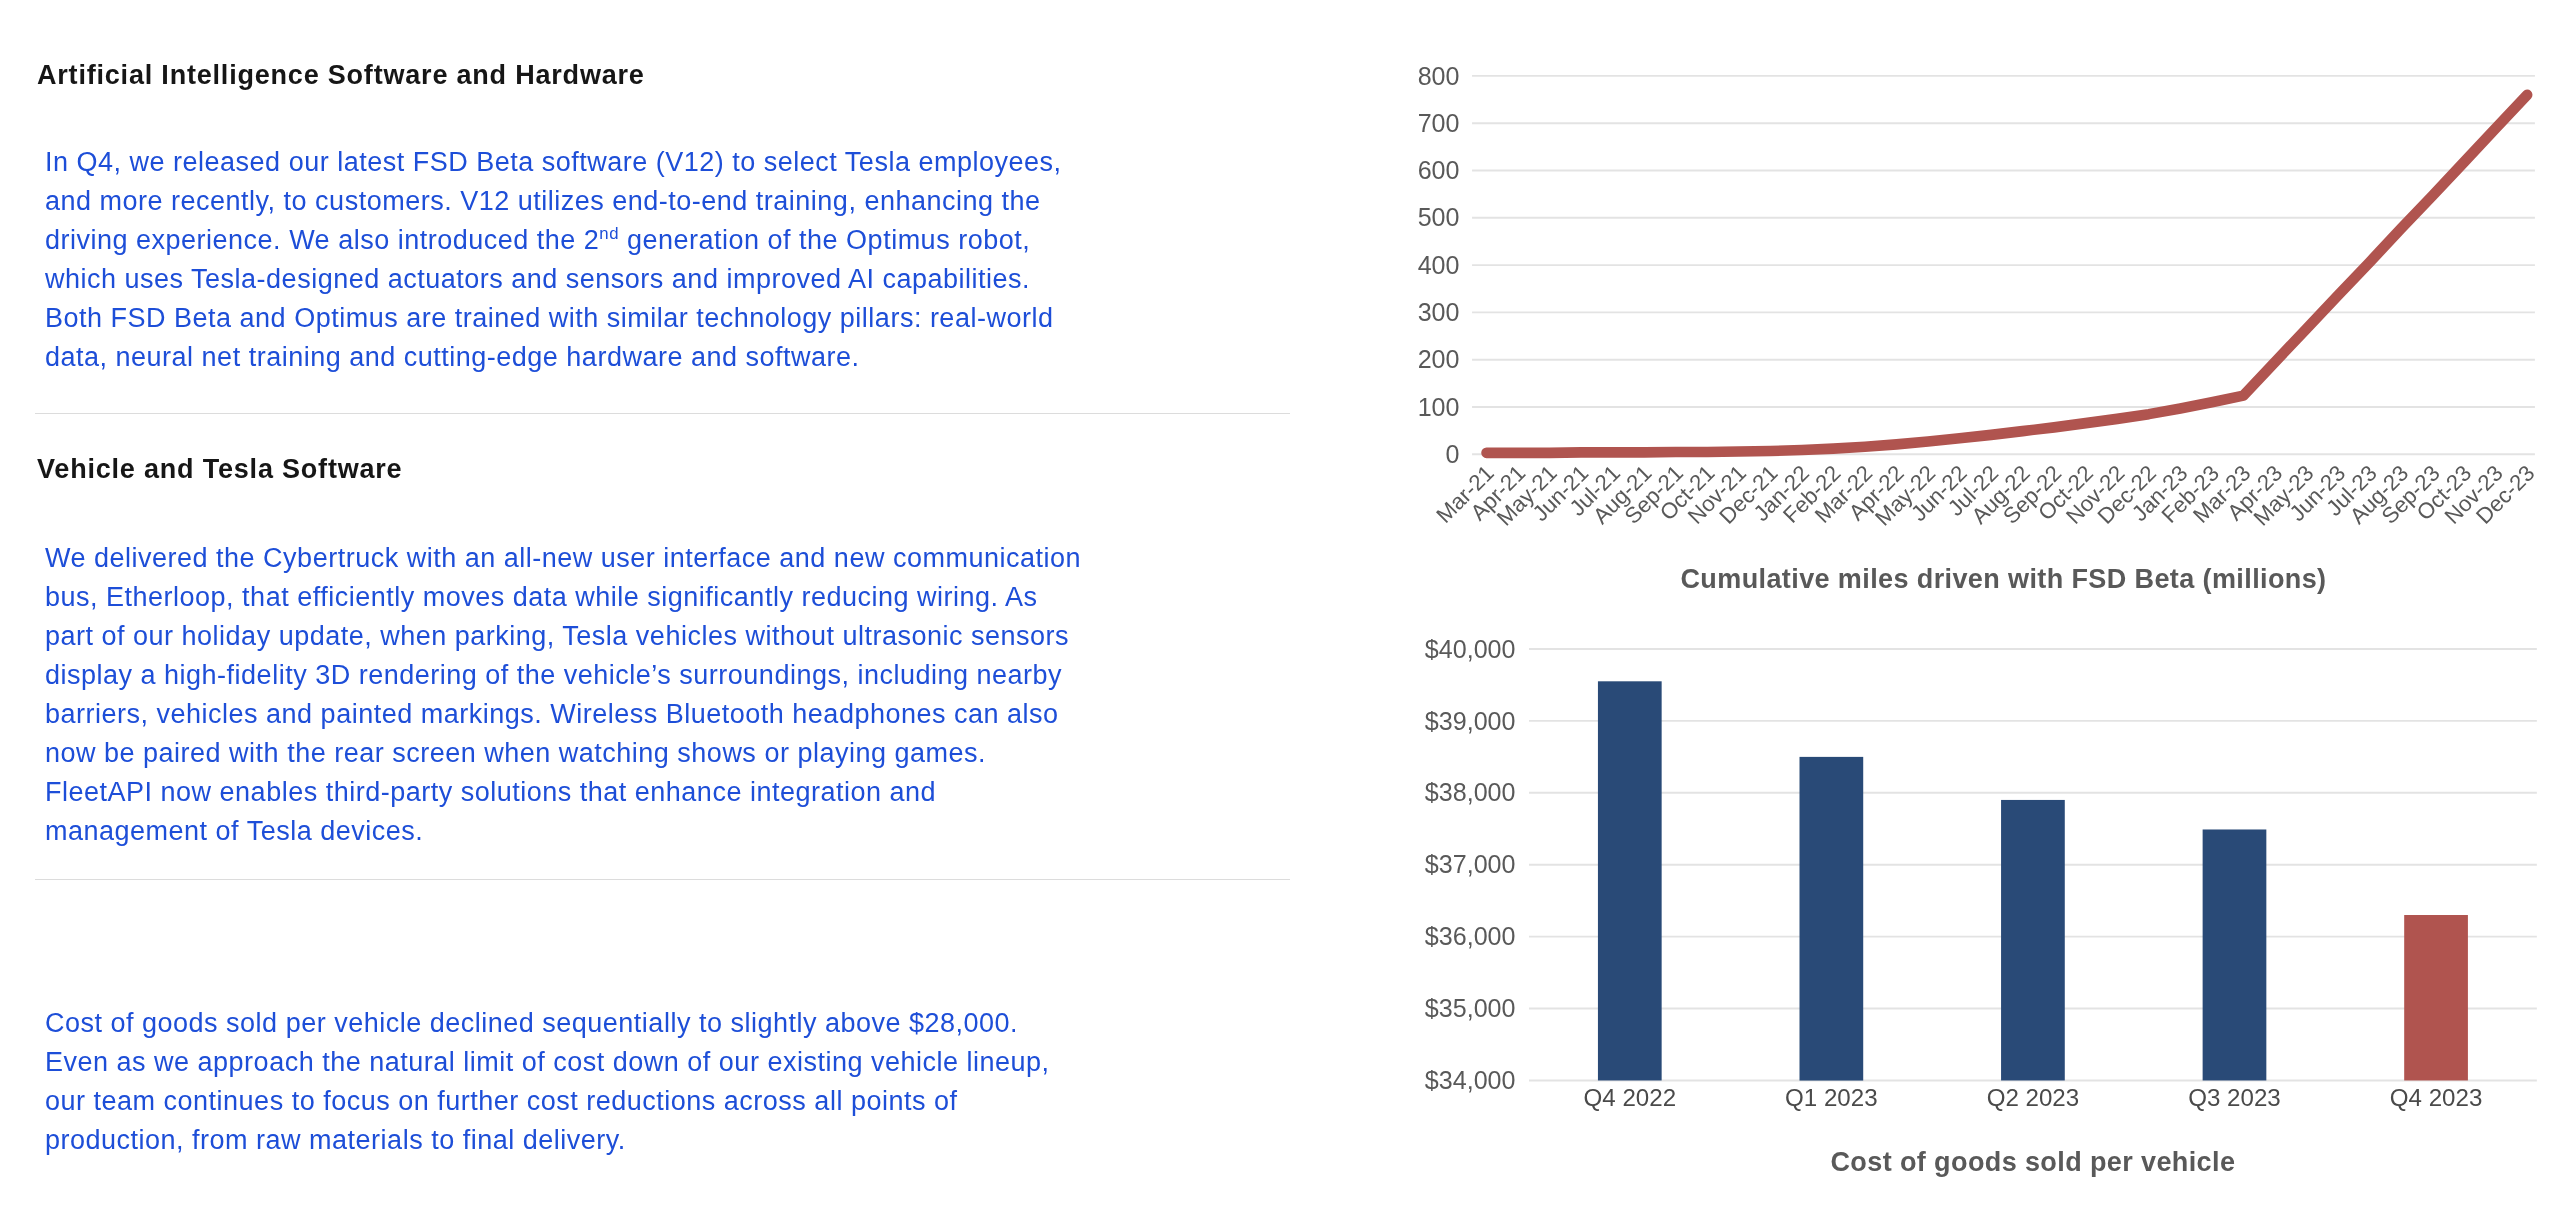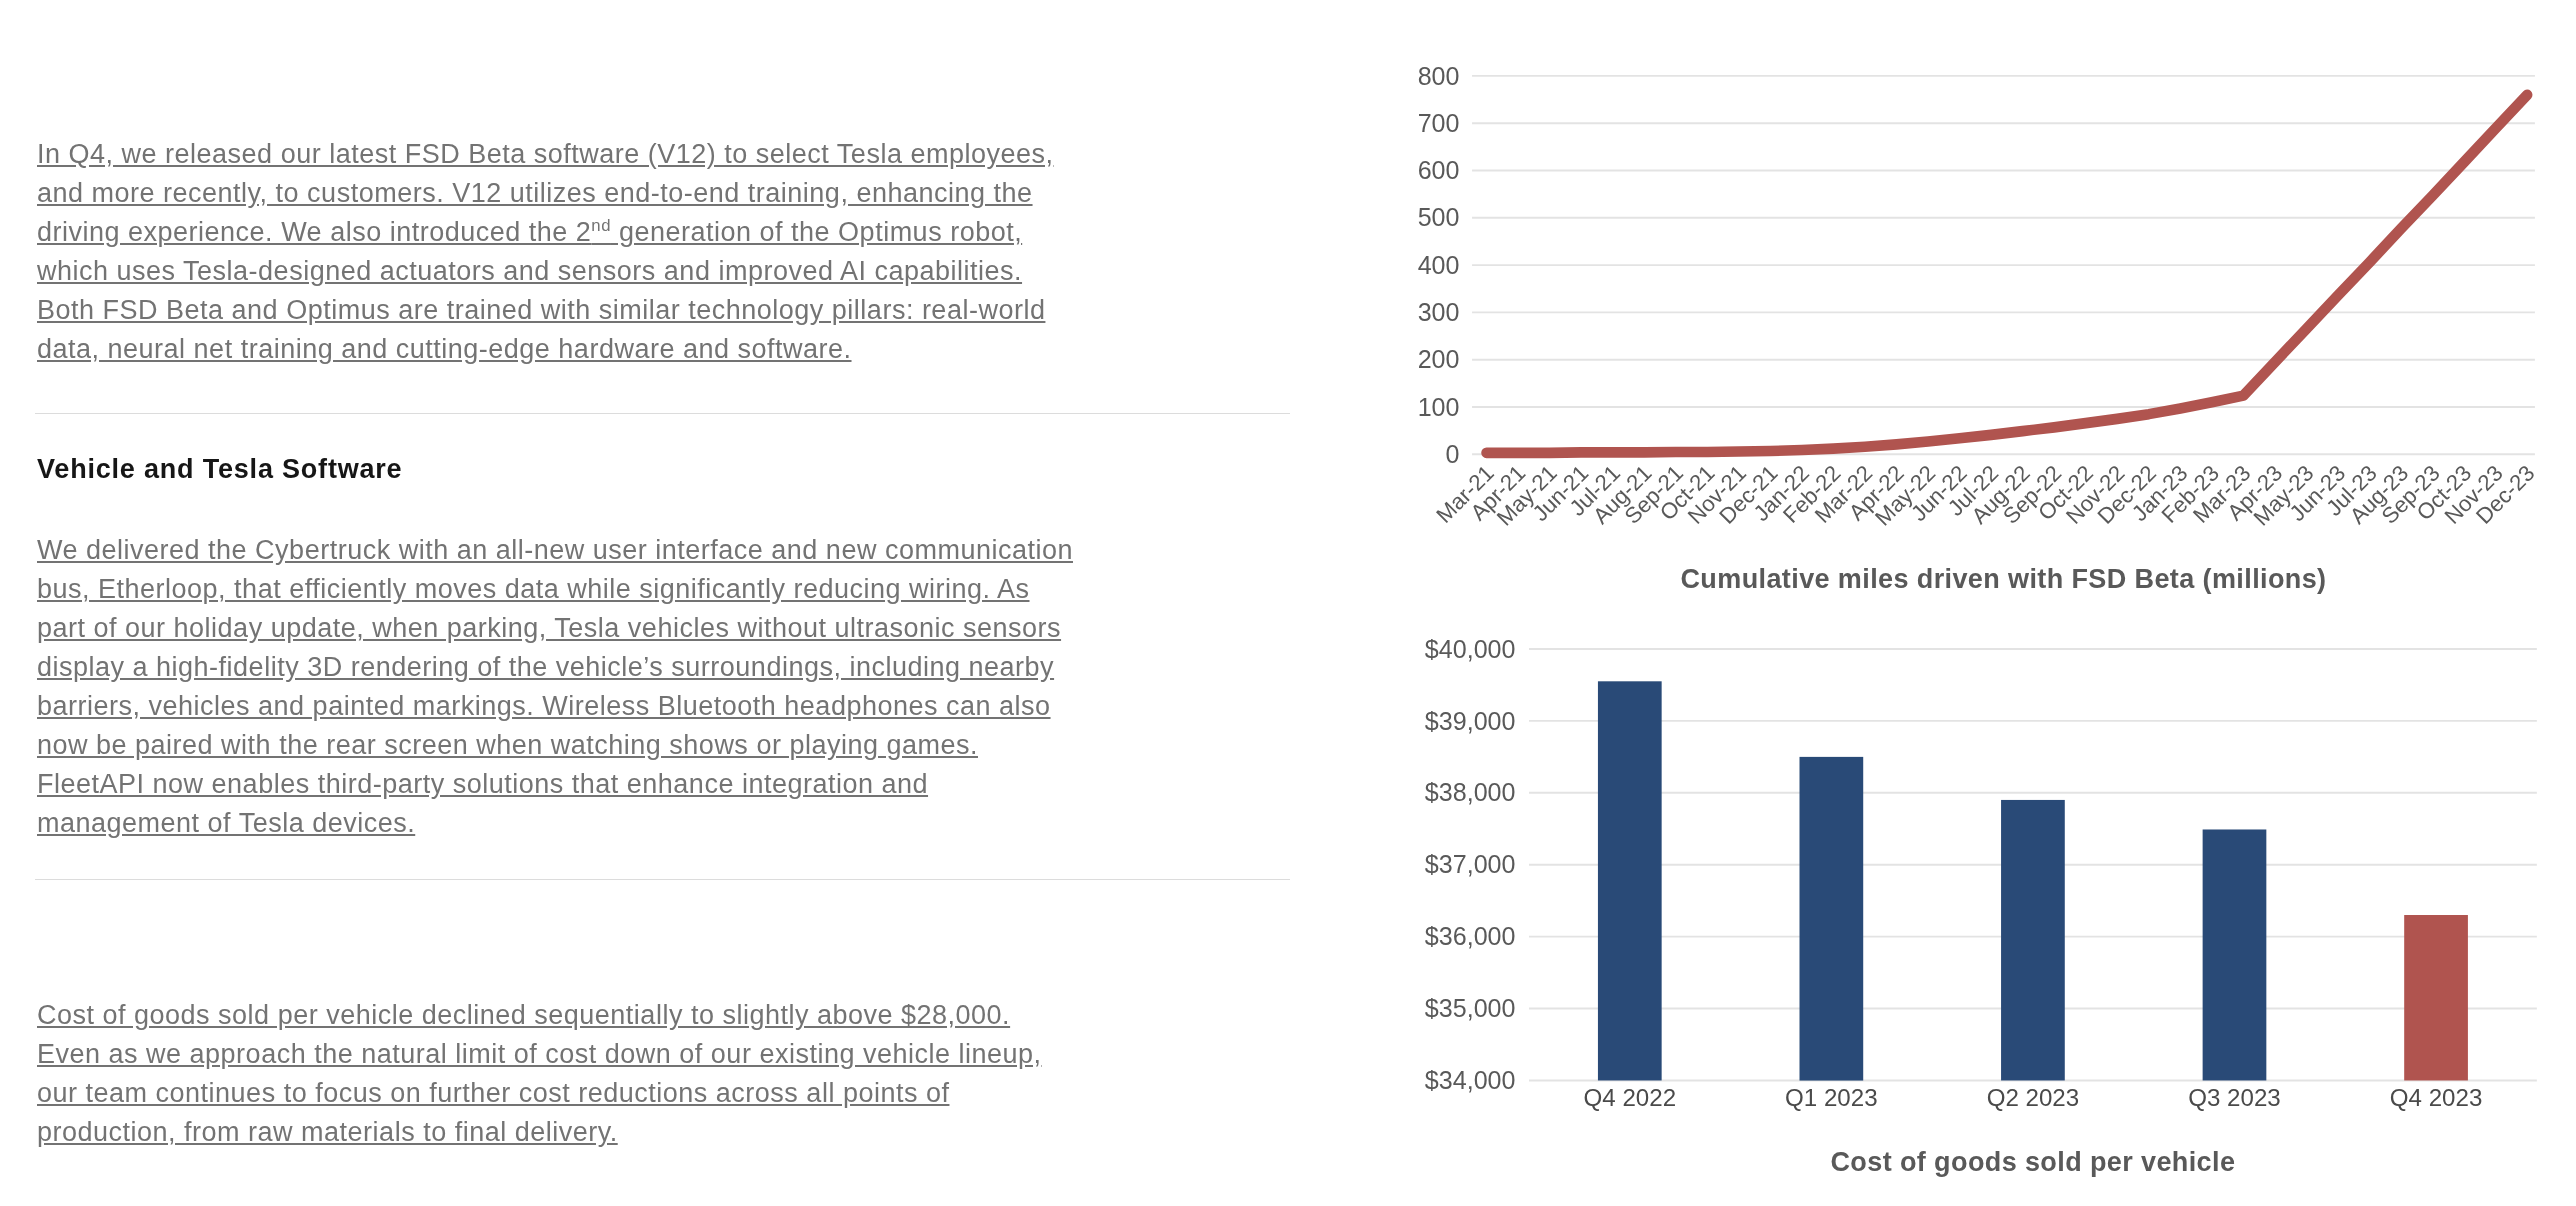"Artificial Intelligence Software and" h2.heading { html: none -> <h2>Artificial Intelligence Software and Hardware</h2> }
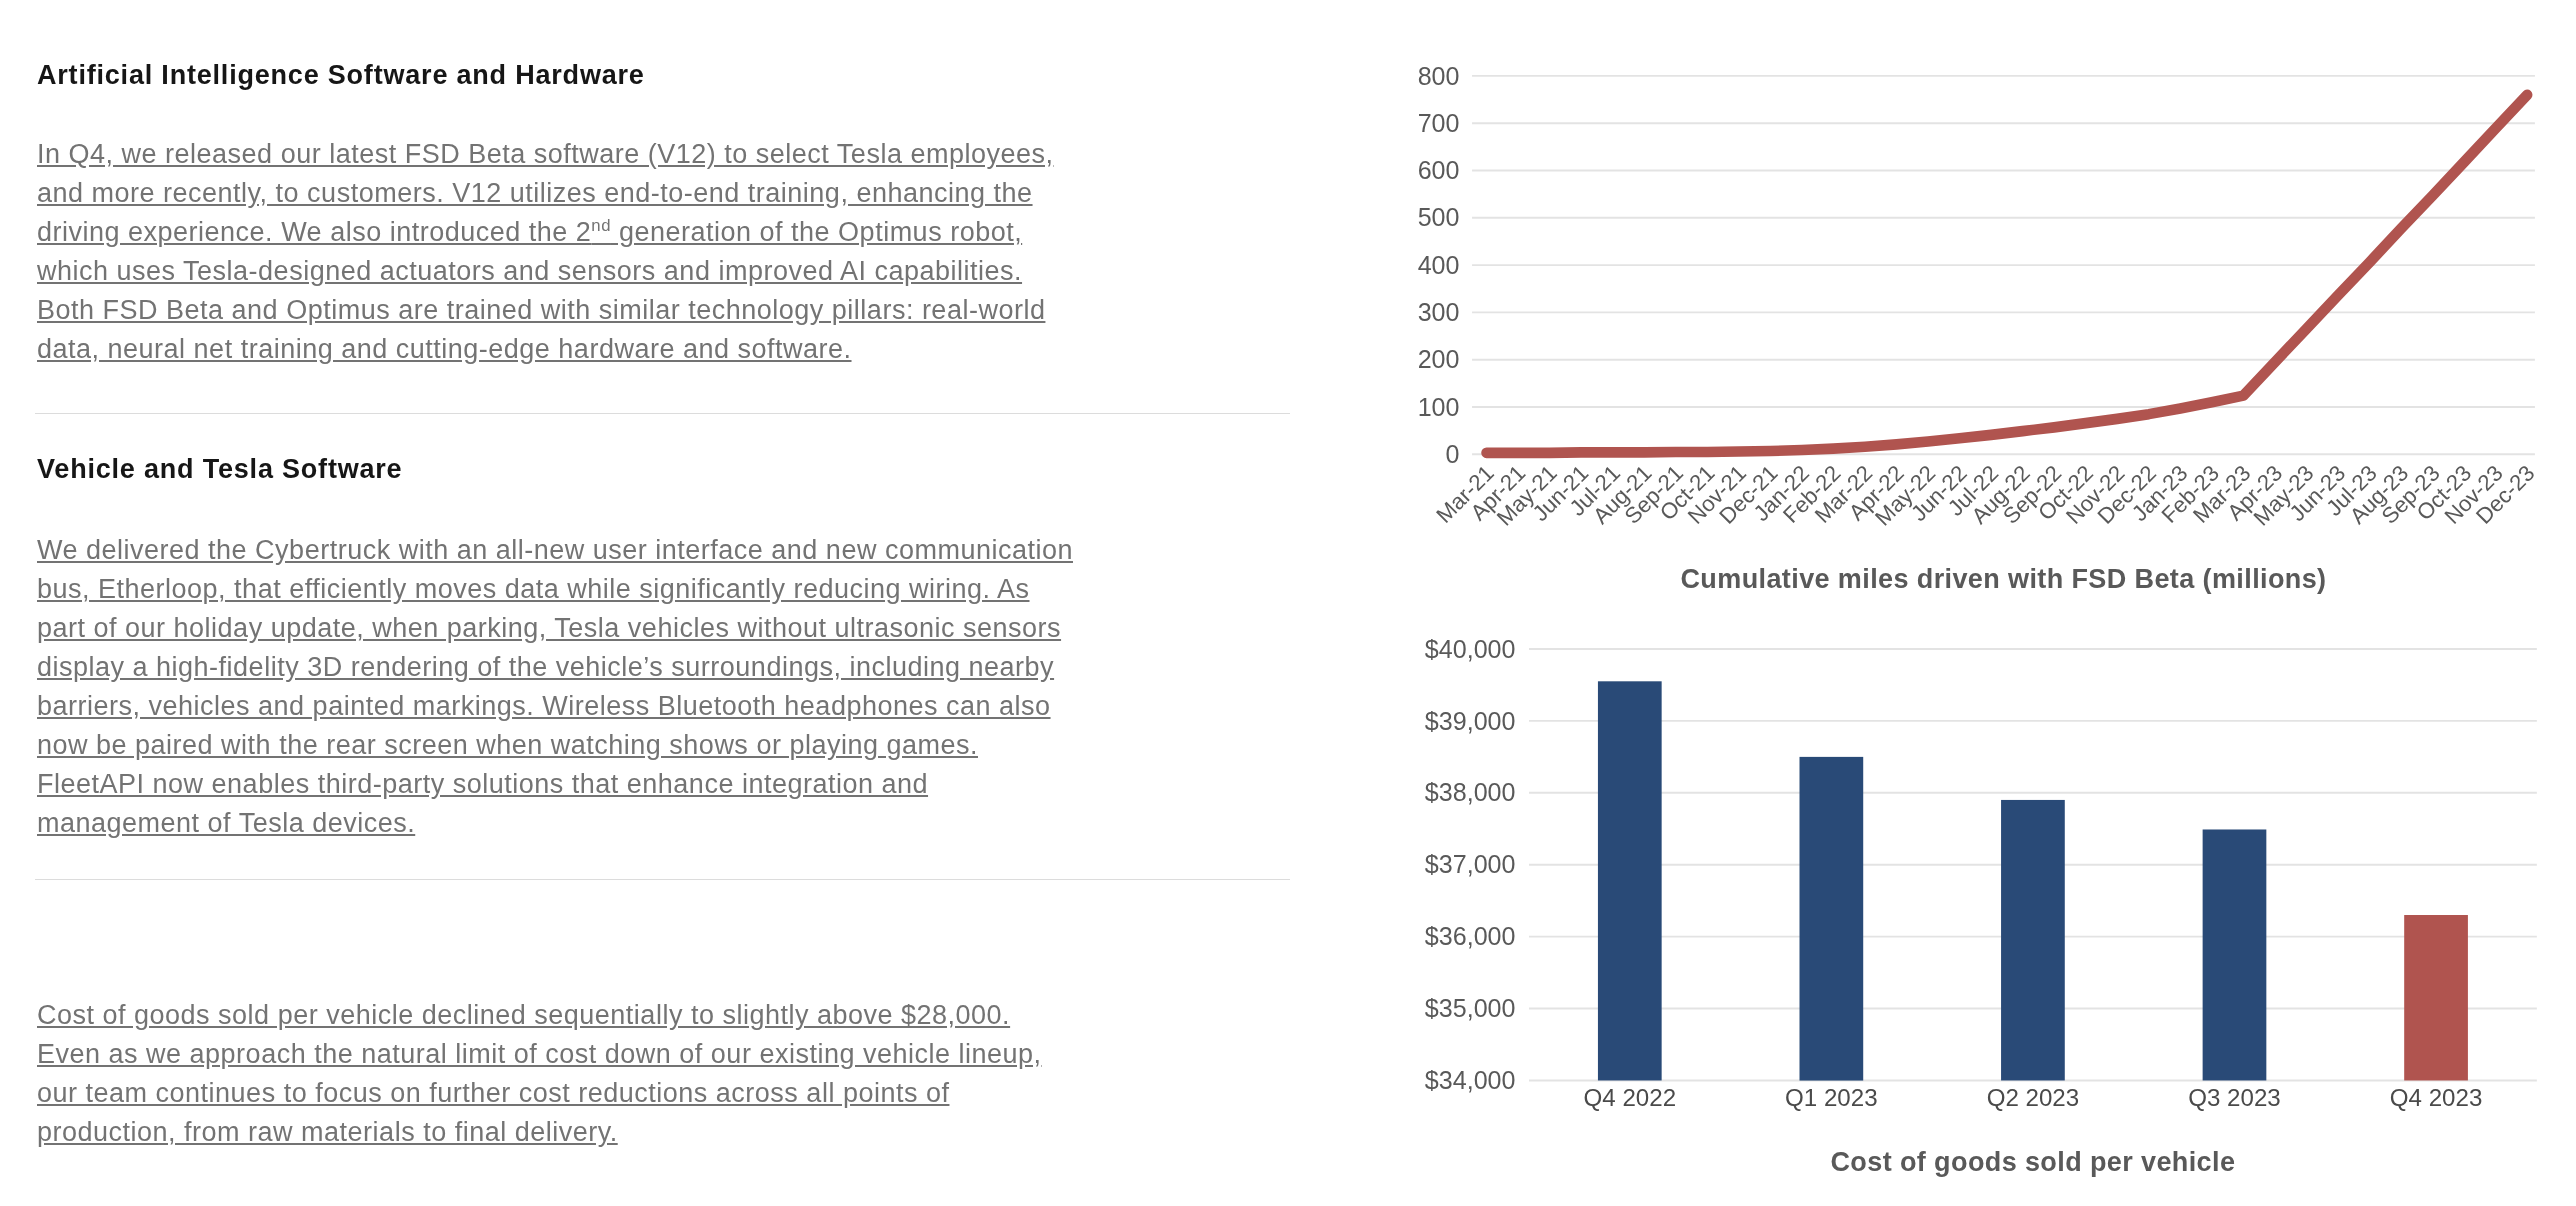"In Q4, we released our" .para { color: #737373 -> #1d4ed8; margin: 0 -> 8px; text-decoration: underline -> none }
